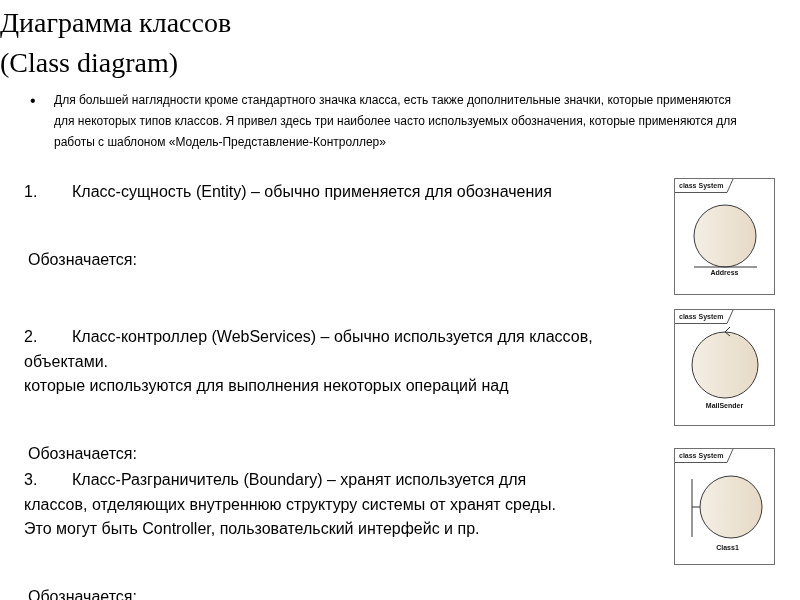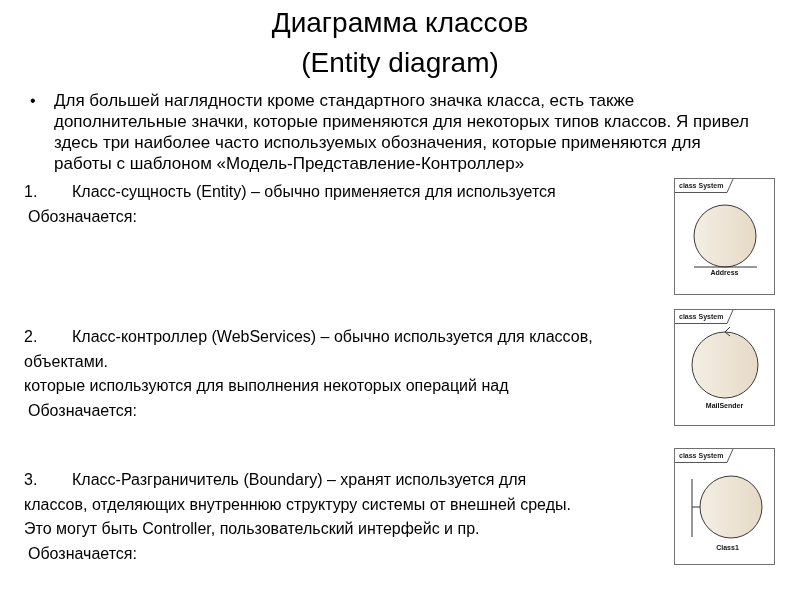"Диаграмма классов" .title { font-family: none -> Liberation Serif, serif; text-align: center -> none }
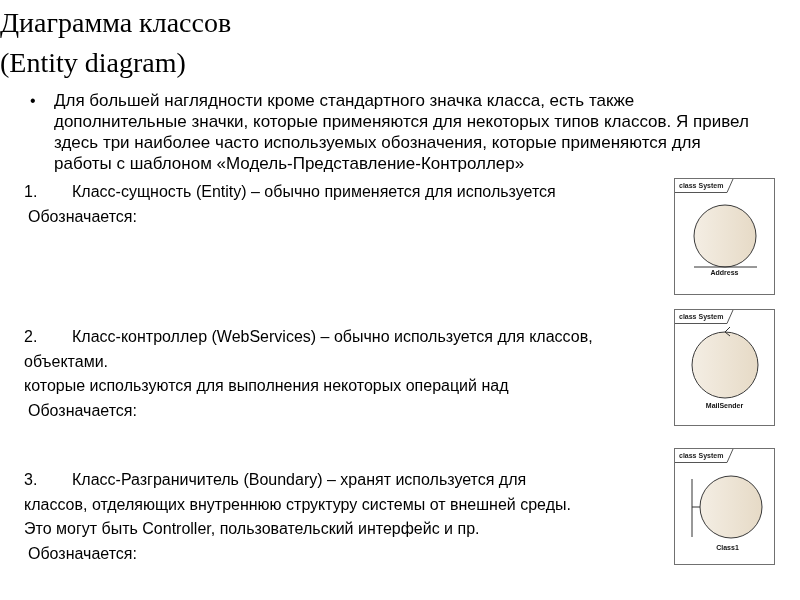"(Entity diagram)" div.title { text: Entity -> Class }
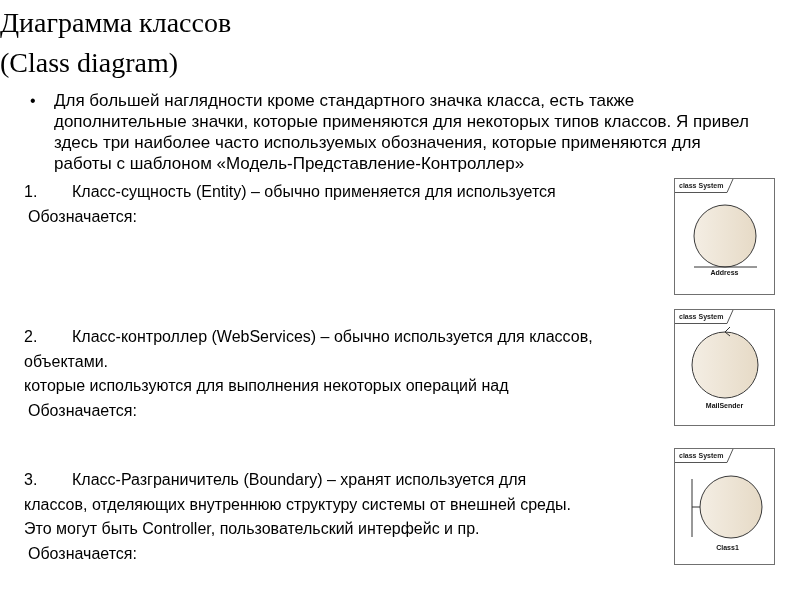"Для большей наглядности кроме" .bullet-text { font-size: 17px -> 12px }
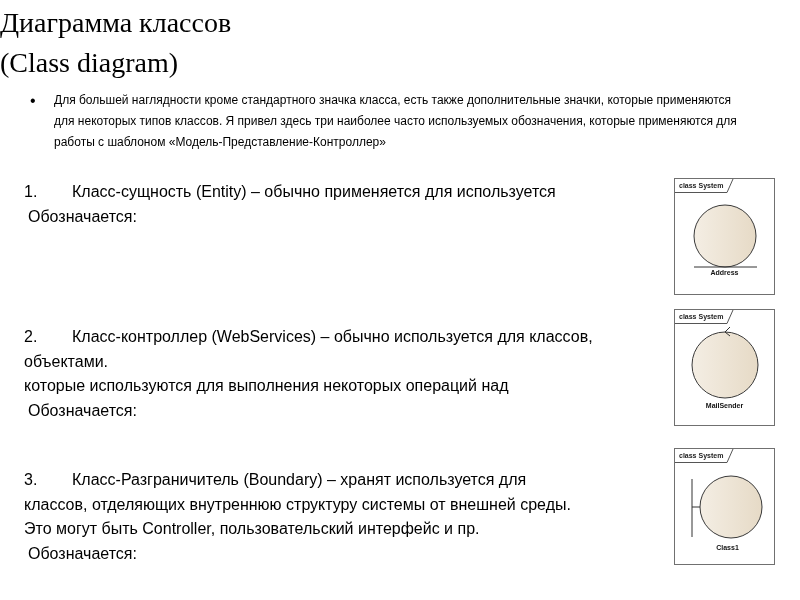"Класс-сущность (Entity) – обычно" span { text: используется -> обозначения }
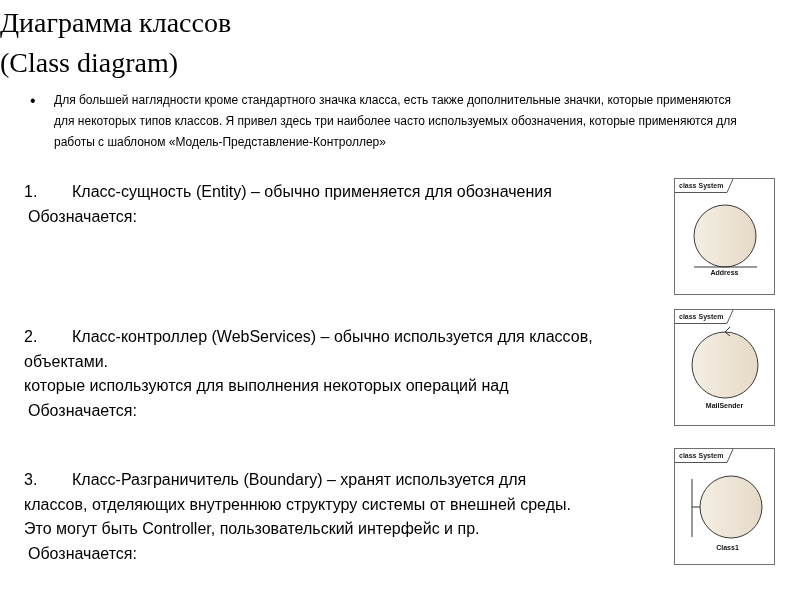"Обозначается:" .item .denote { margin-top: none -> 43px }
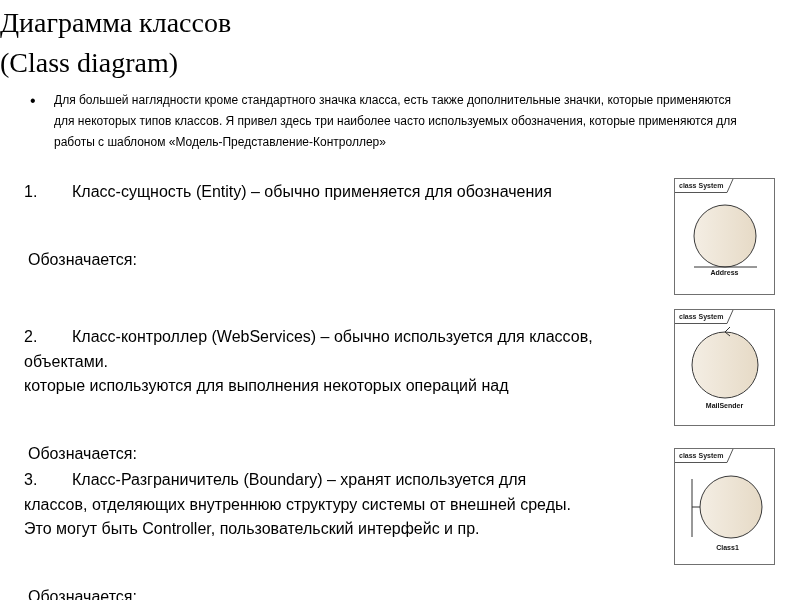"классов, отделяющих внутреннюю структуру" div.line { text: внешней -> хранят }
